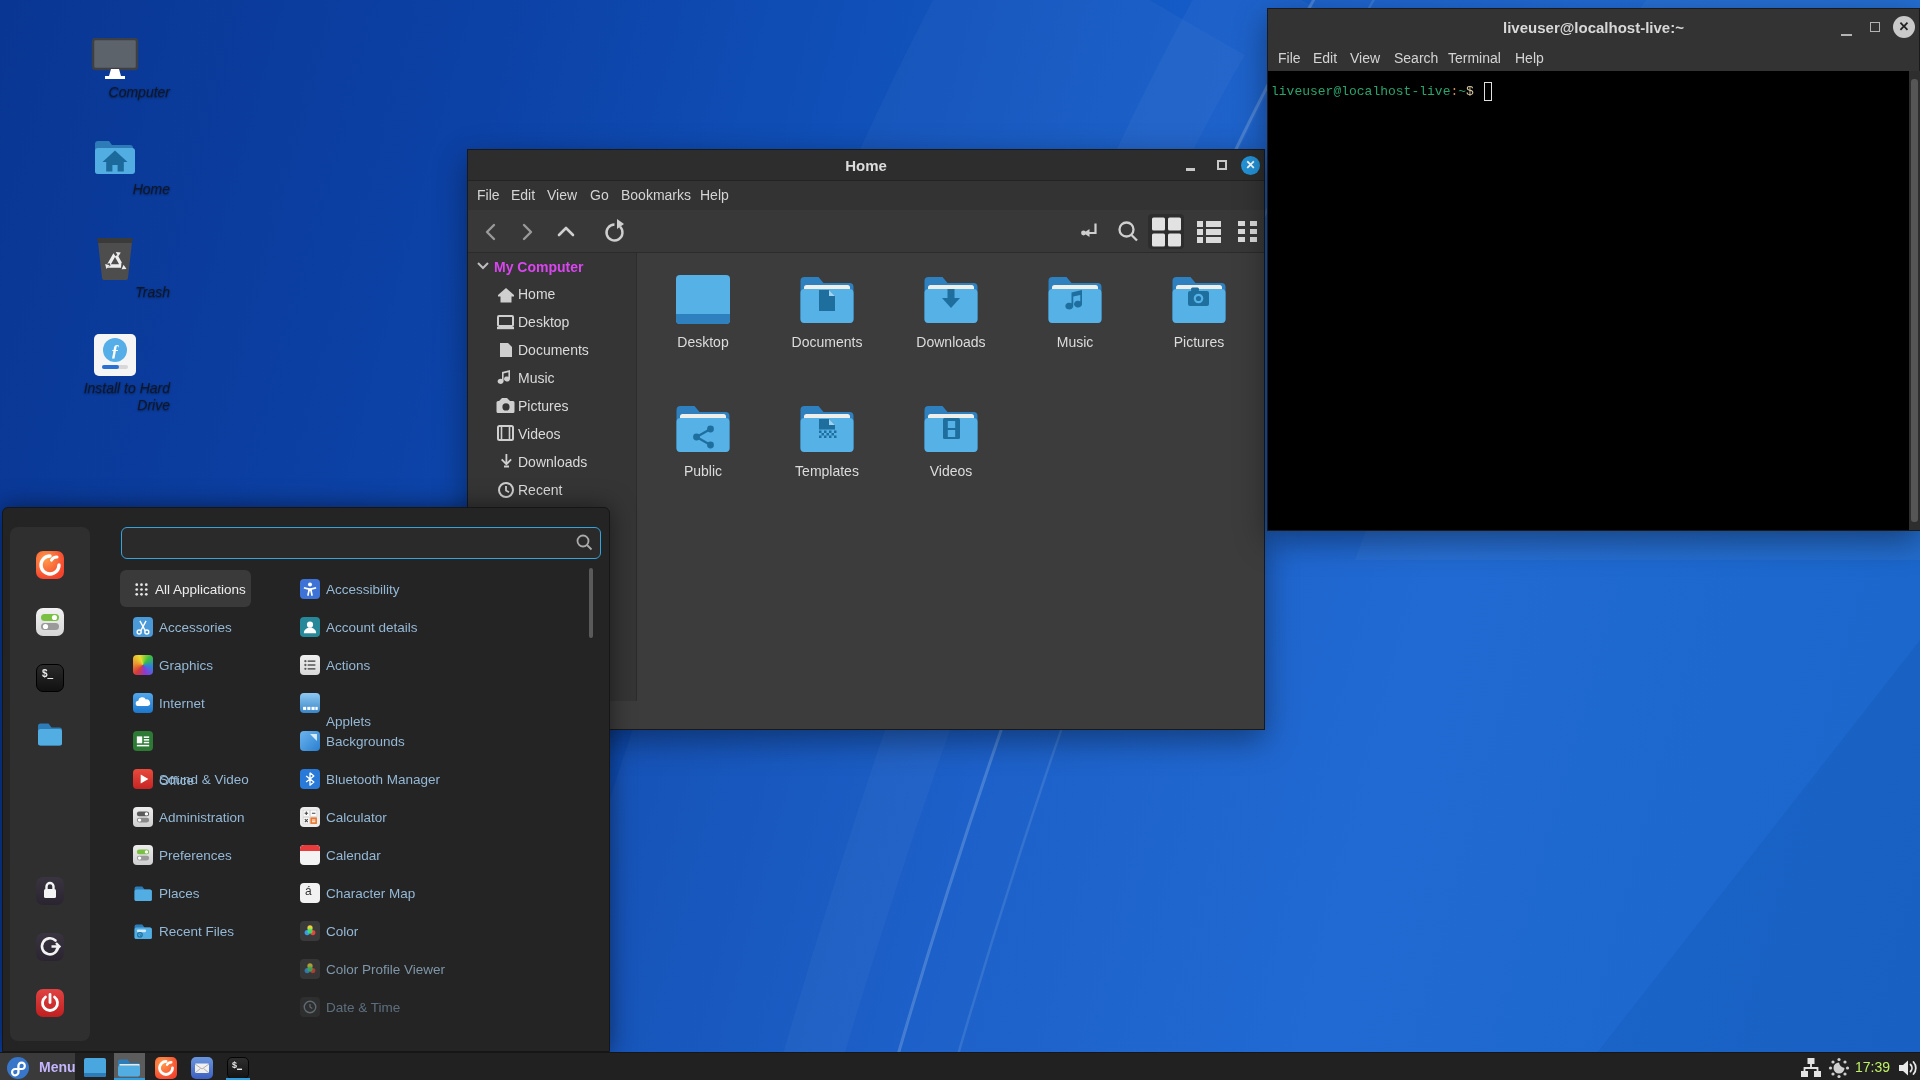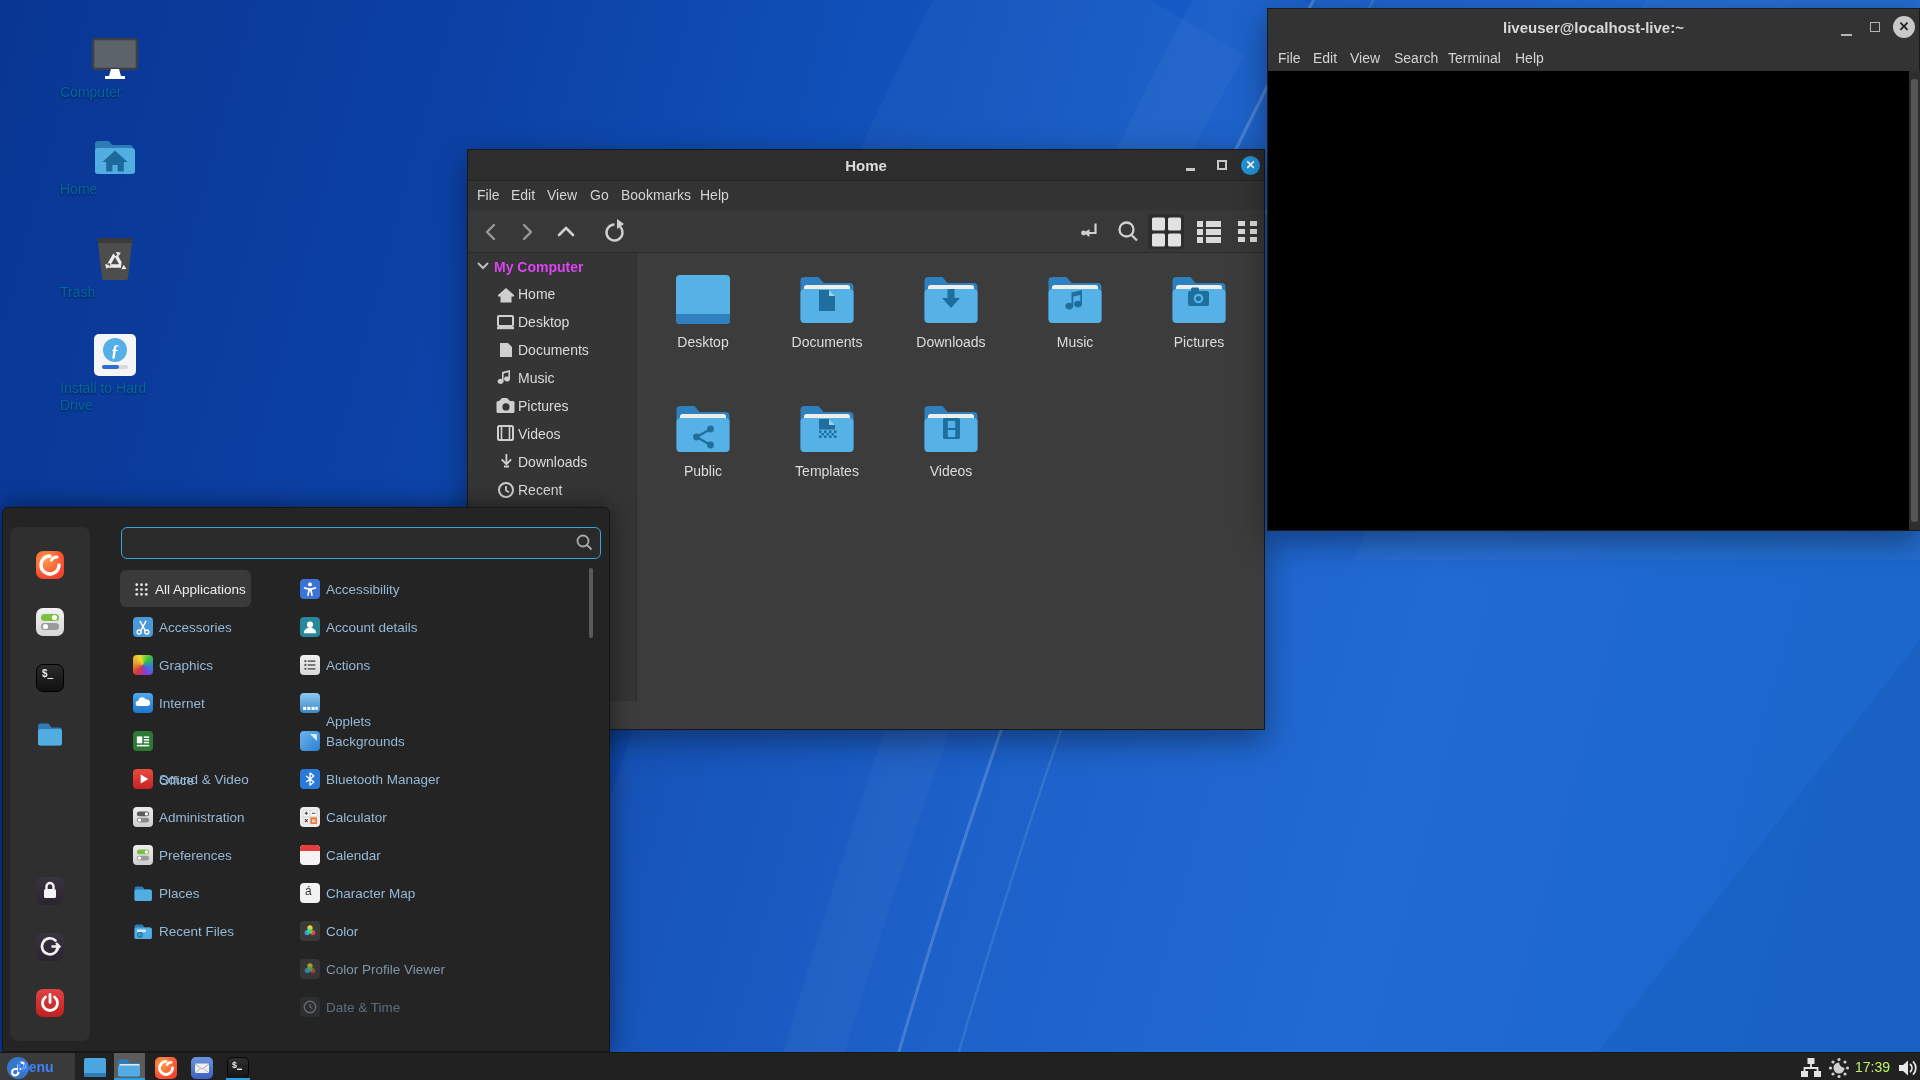"Computer" .dicon { color: #0369a1 -> #0f172a; font-style: none -> italic; text-align: left -> right }
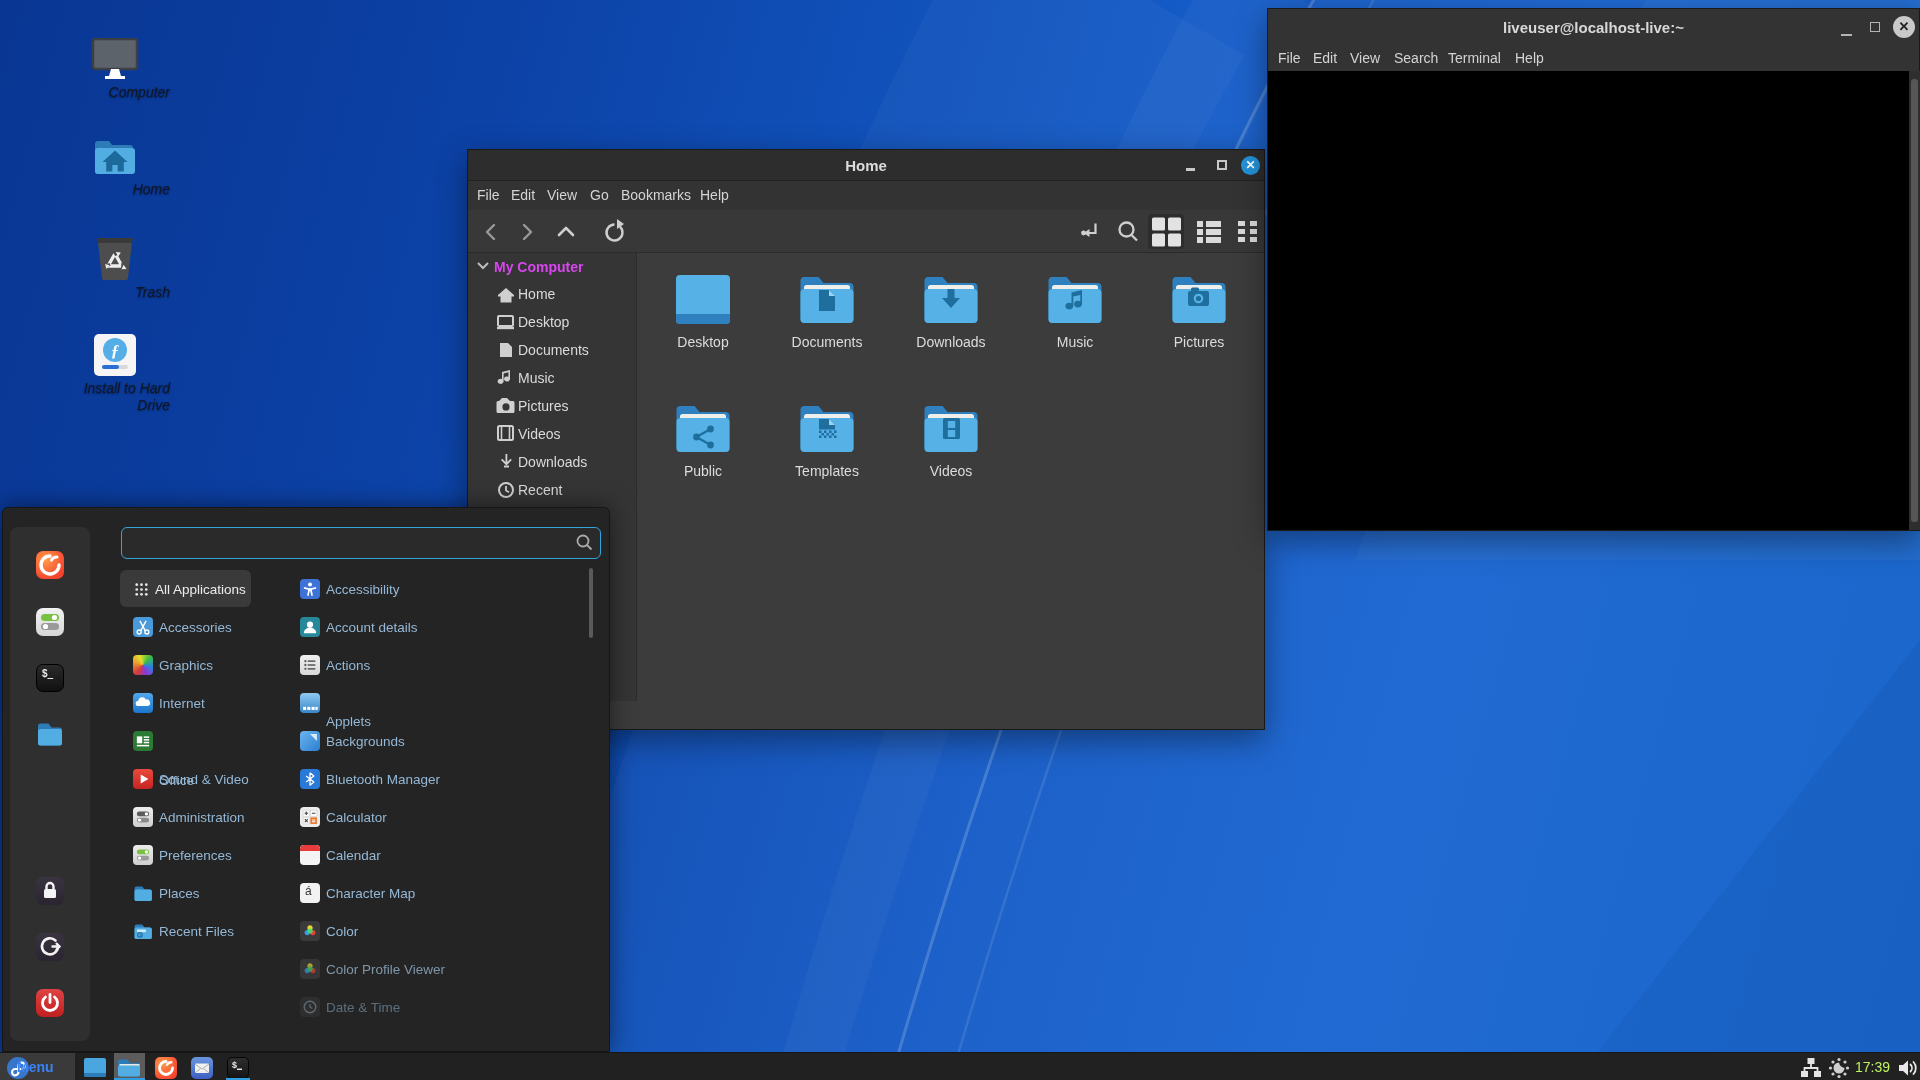"liveuser@localhost-live:~$" div.abs { html: none -> <div> <span>liveuser@localhost-live<span>:</span><span>~</span><span>$</span></span> <span></span> </div> }
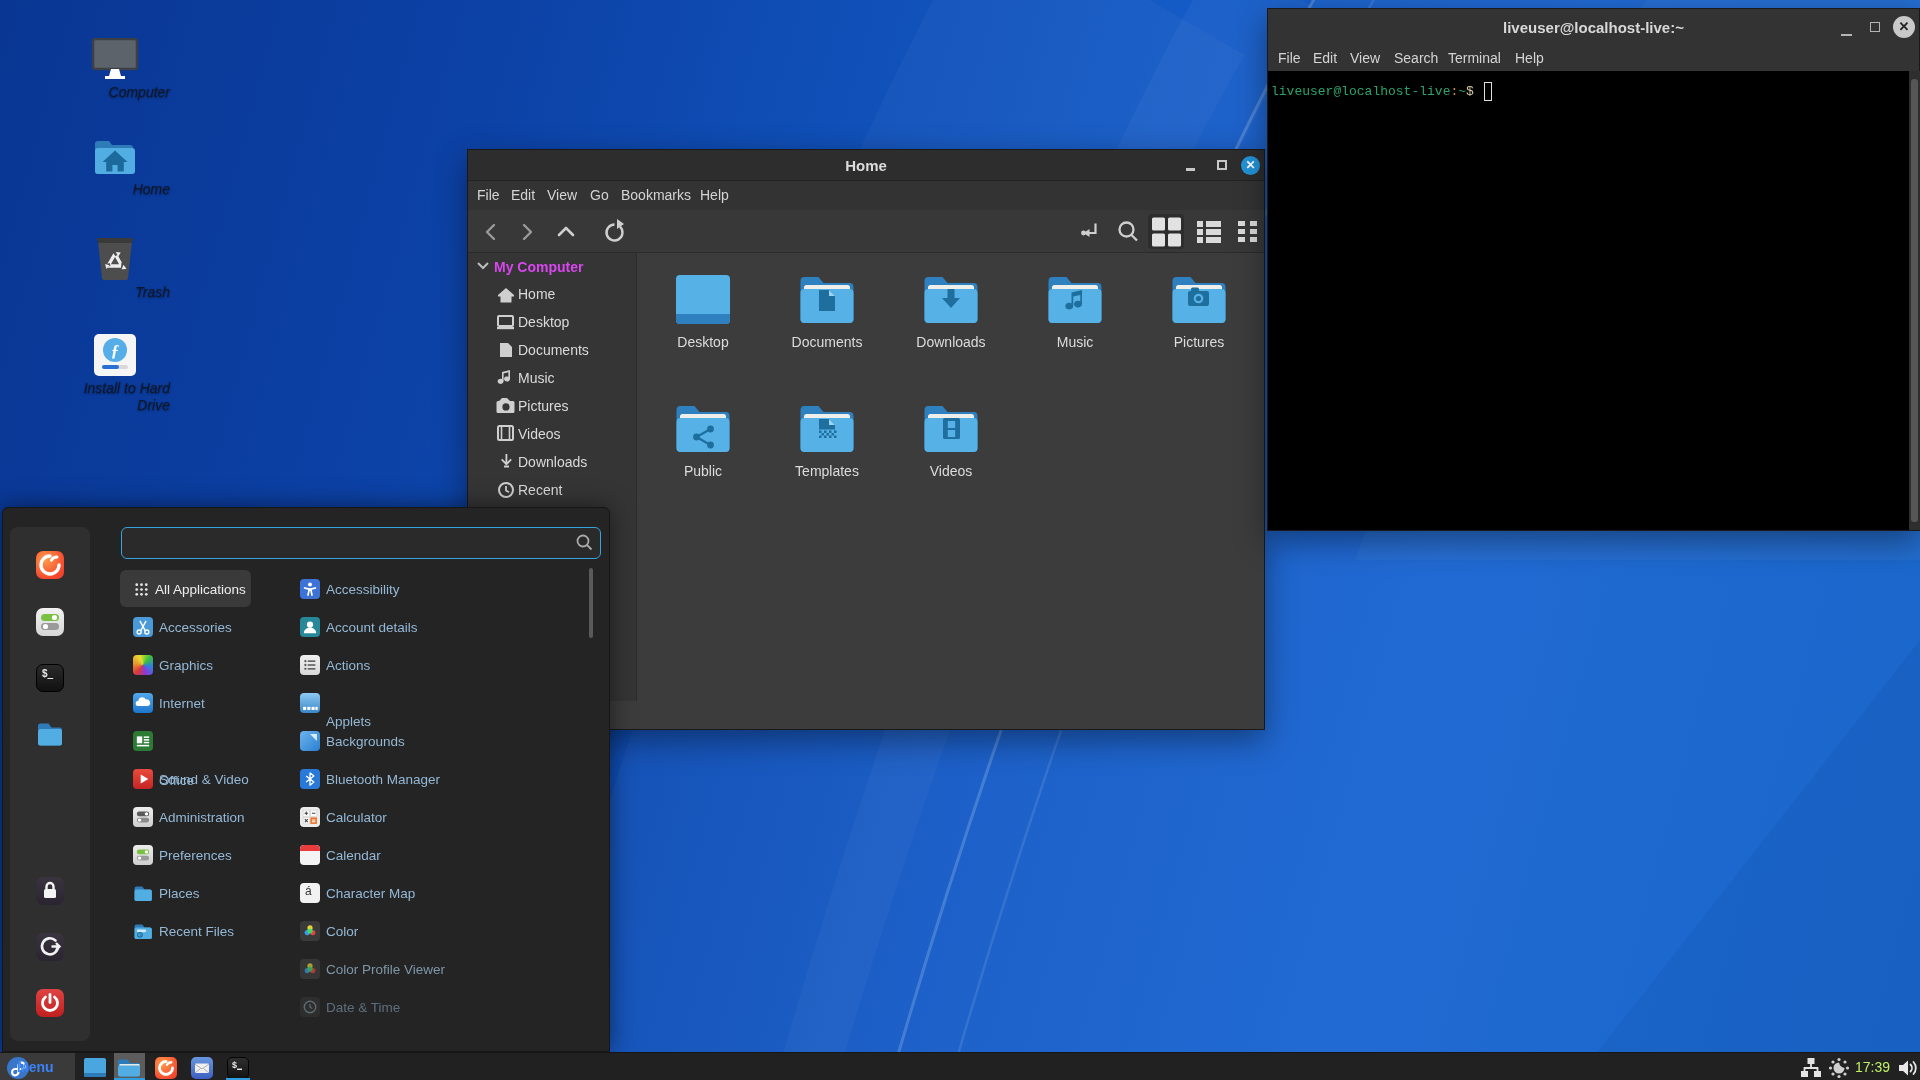"Menu" div.abs { color: #3b82f6 -> #c4b5fd; left: 17px -> 39px }
